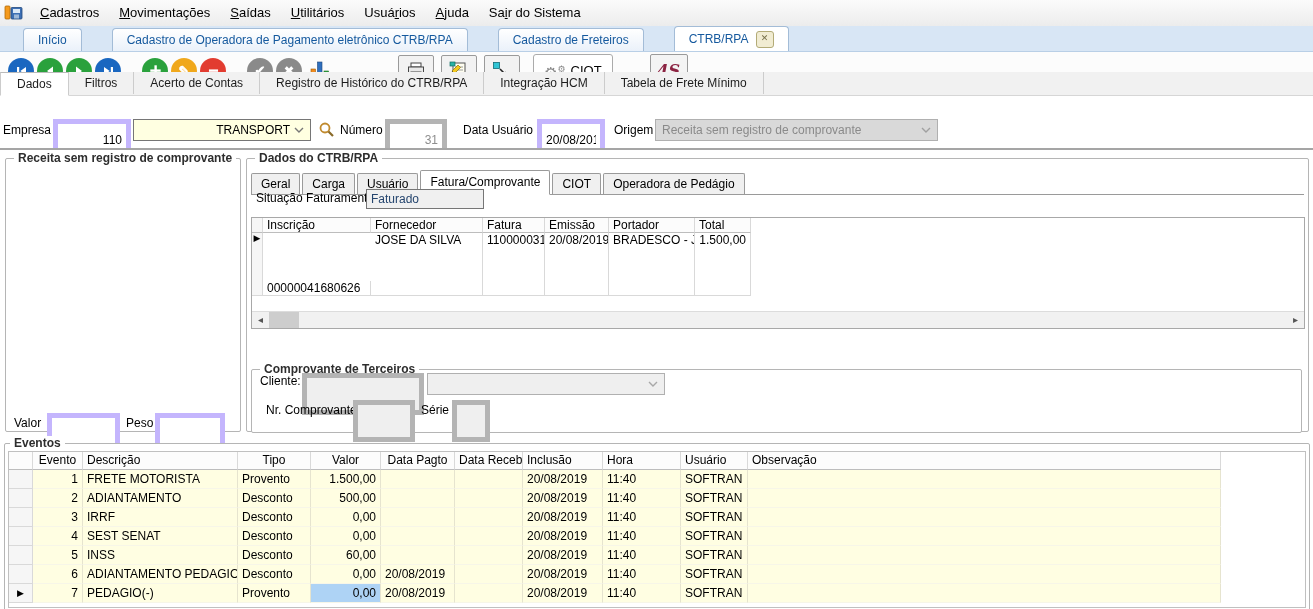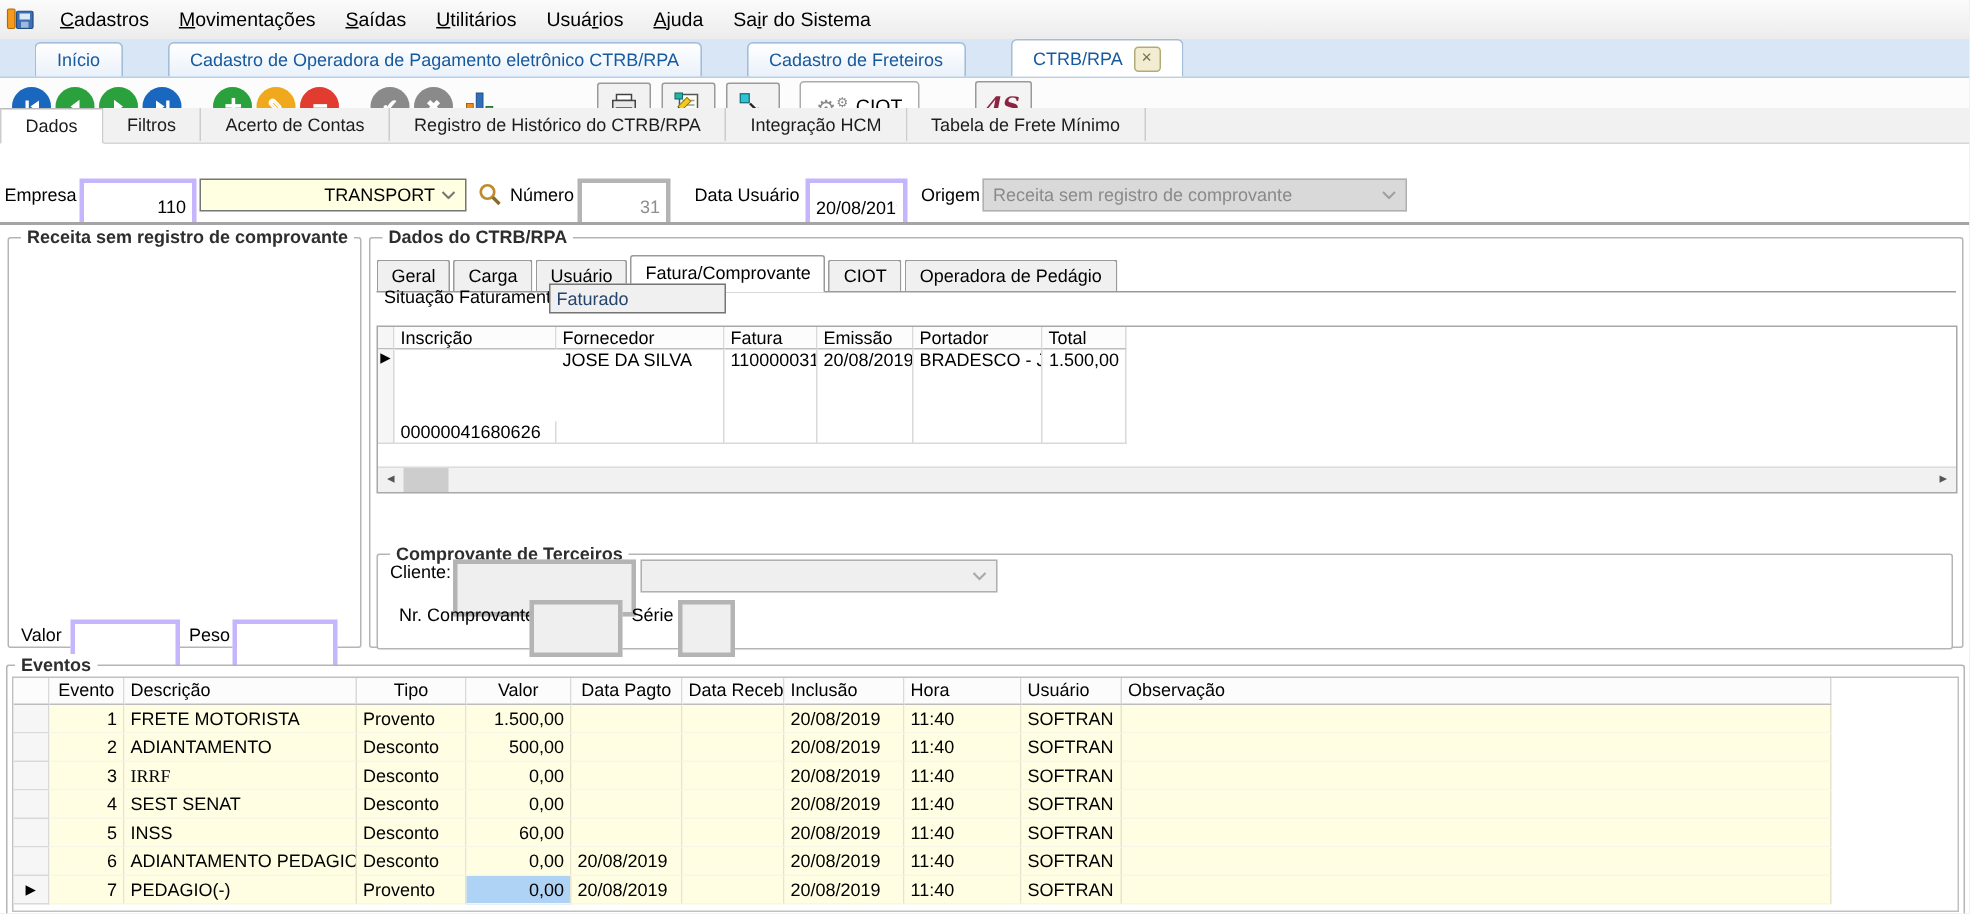"110" .fld { border: 3px solid #c4b5fd -> 5px solid #c4b5fd }
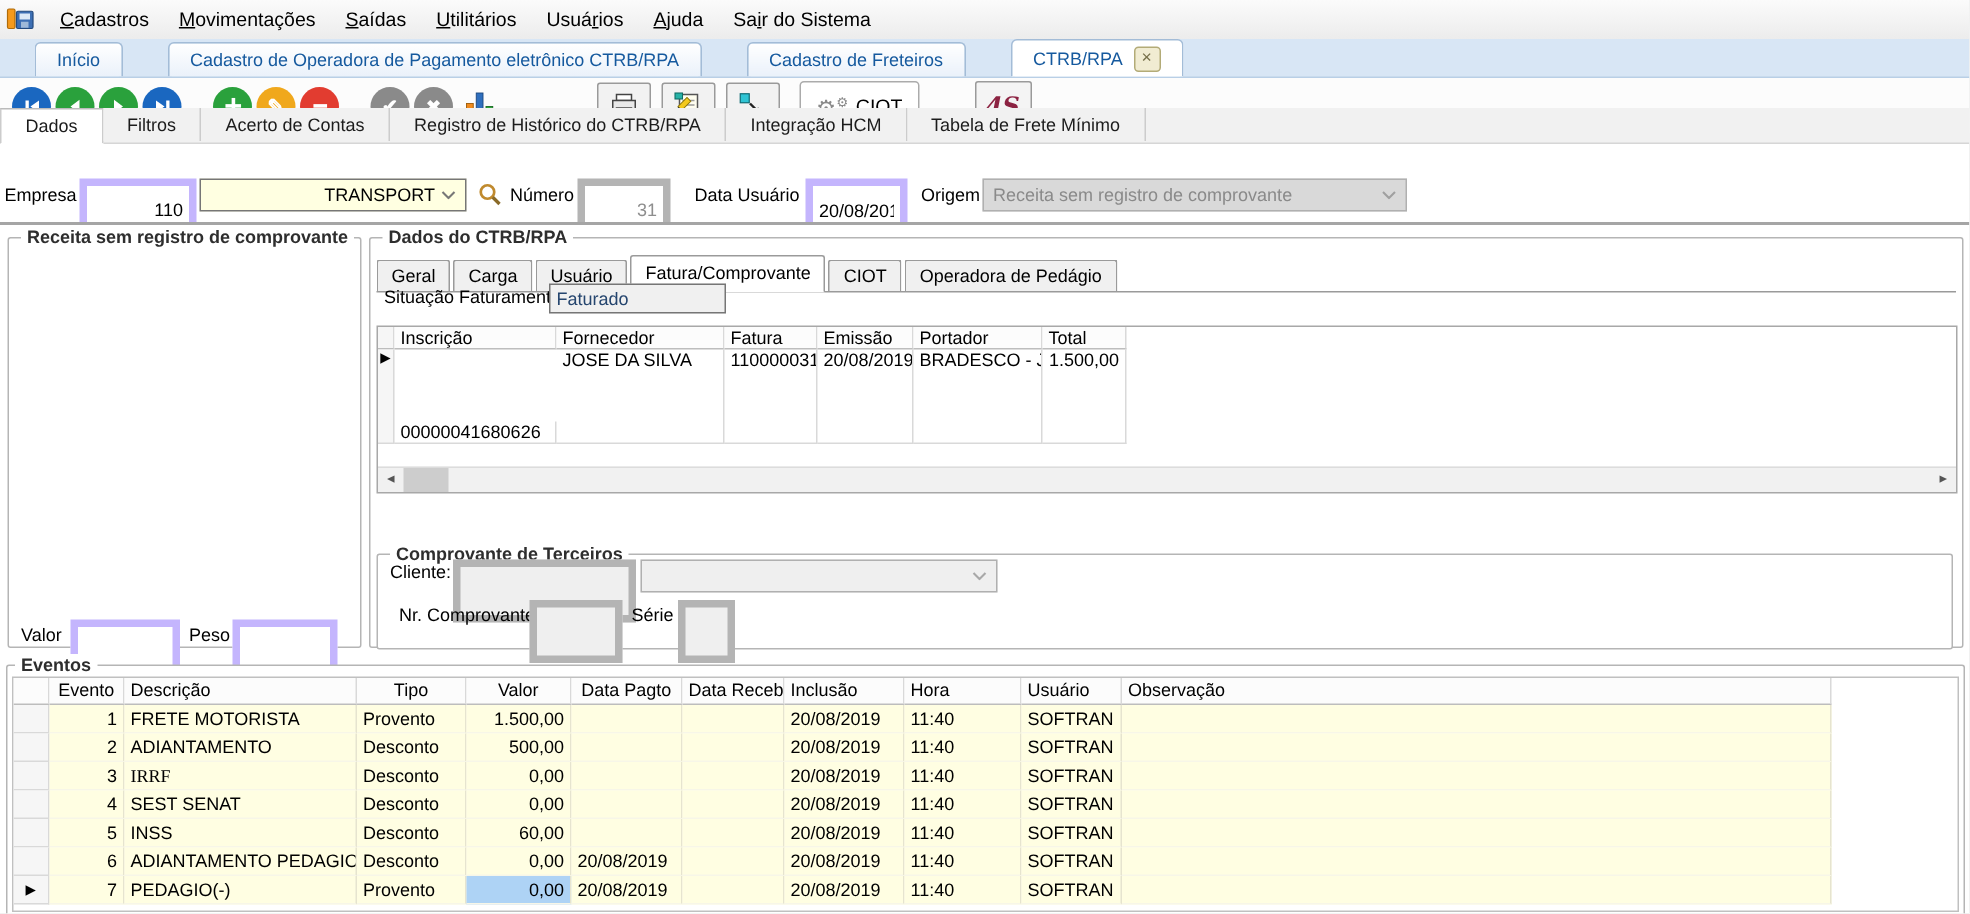"IRRF" div.g-cell { font-family: Liberation Serif, serif -> none }
